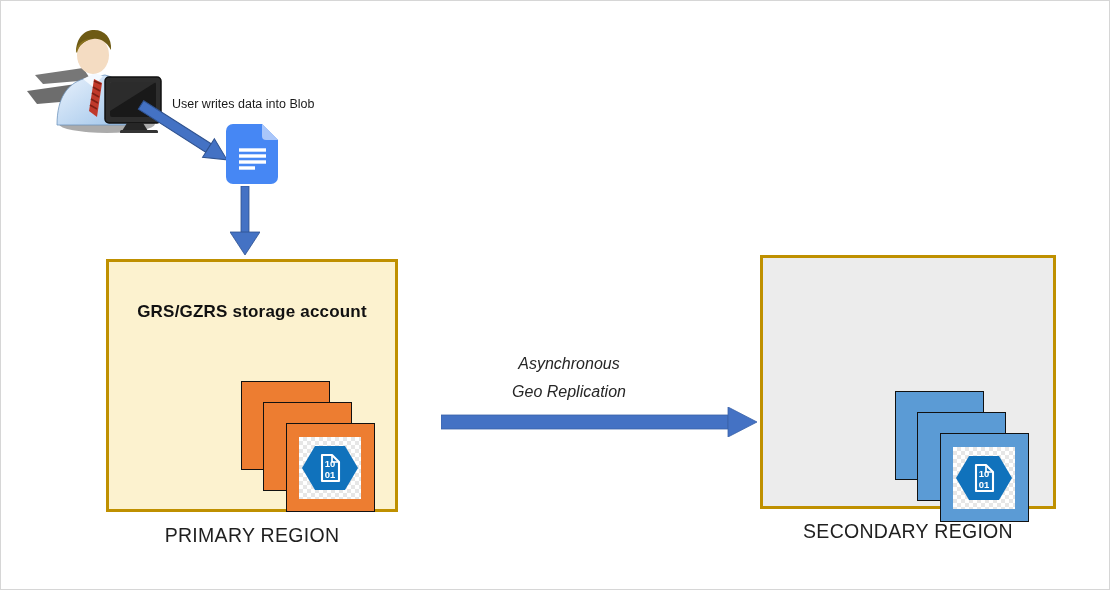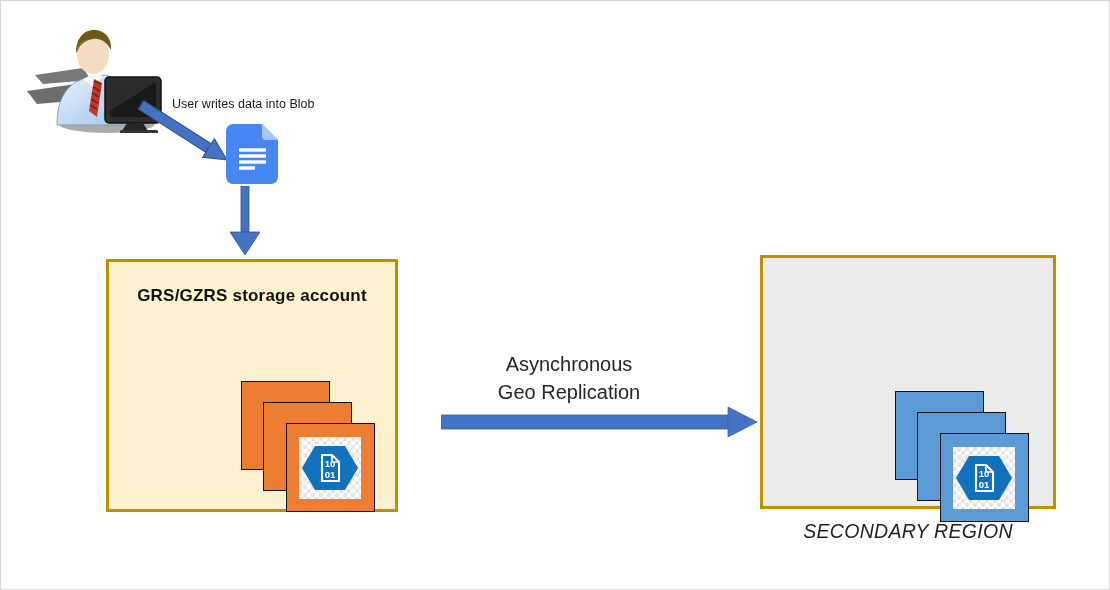"GRS/GZRS storage account" .box-title { margin-top: 24px -> 40px }
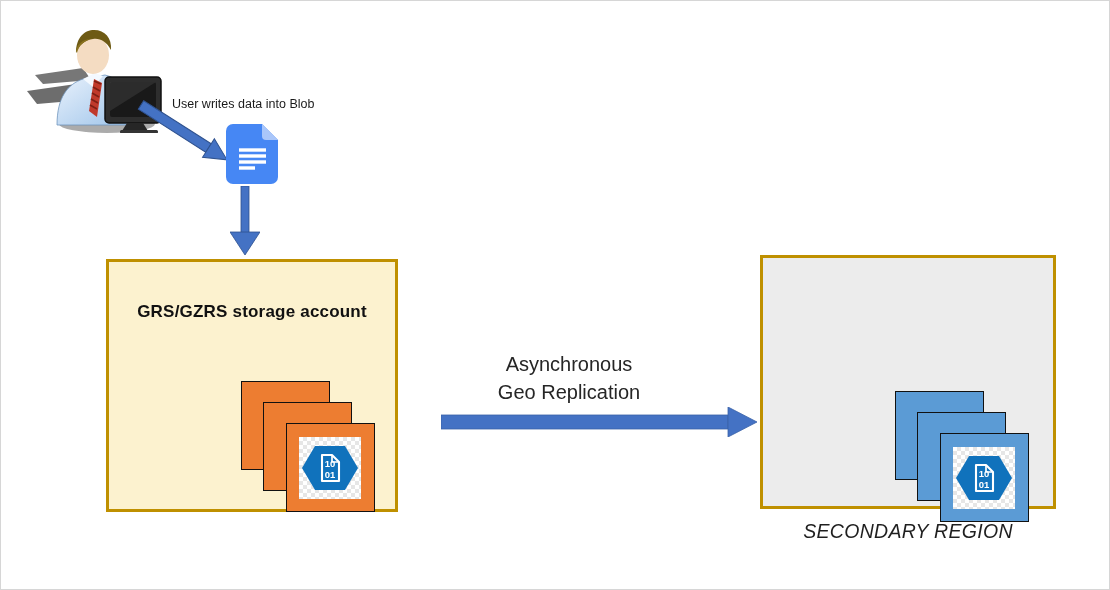"Asynchronous" .repl-label { font-size: 20px -> 16px; font-style: none -> italic }
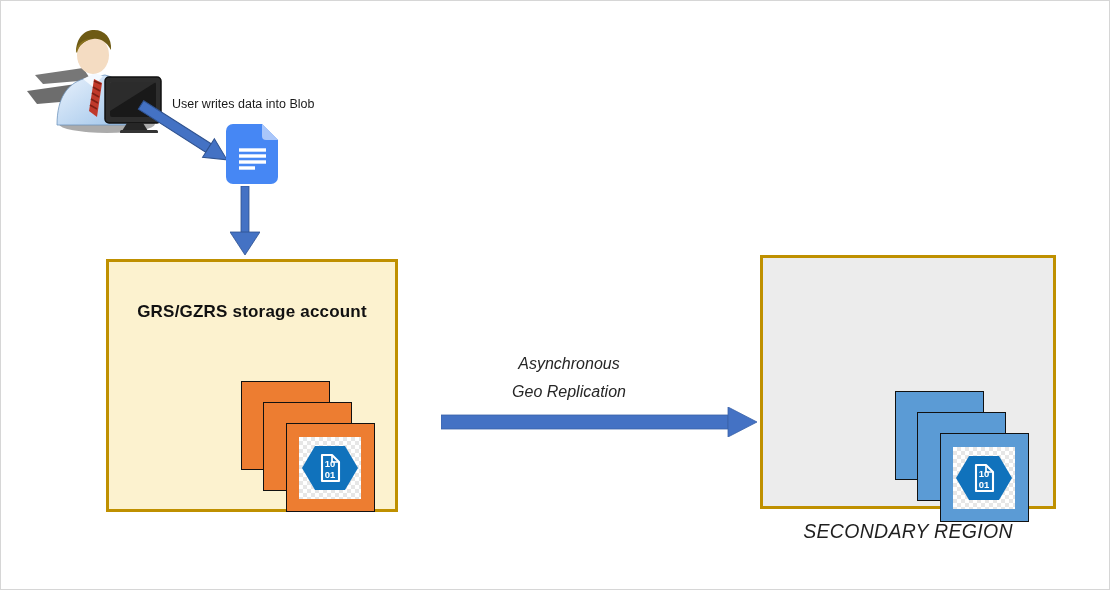"PRIMARY REGION" div.abs { html: none -> <div>PRIMARY REGION</div> }
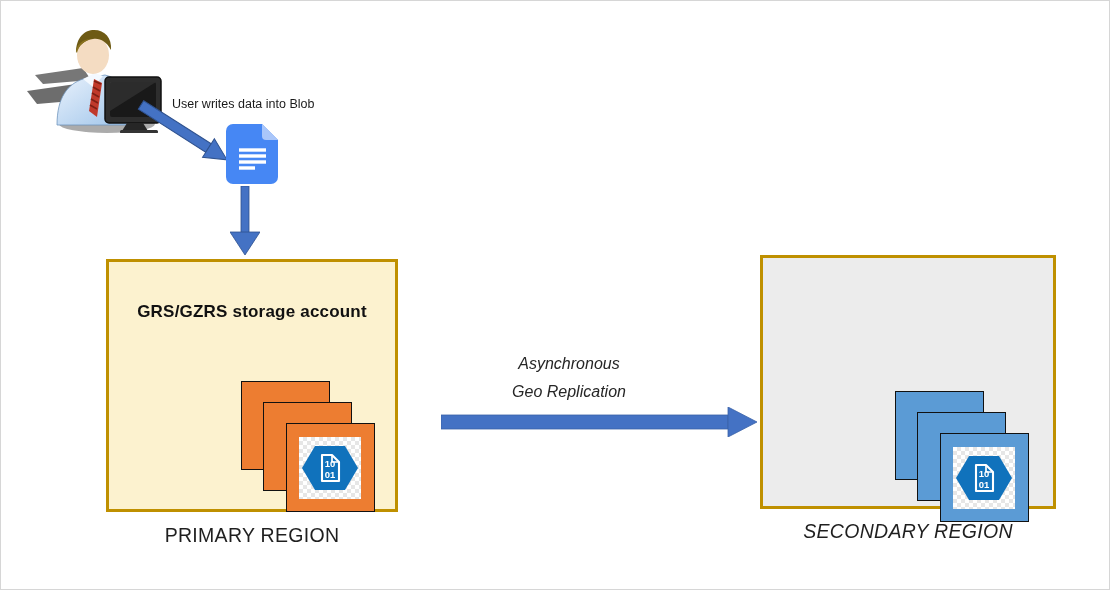"SECONDARY REGION" .secondary-label { font-style: italic -> none }
